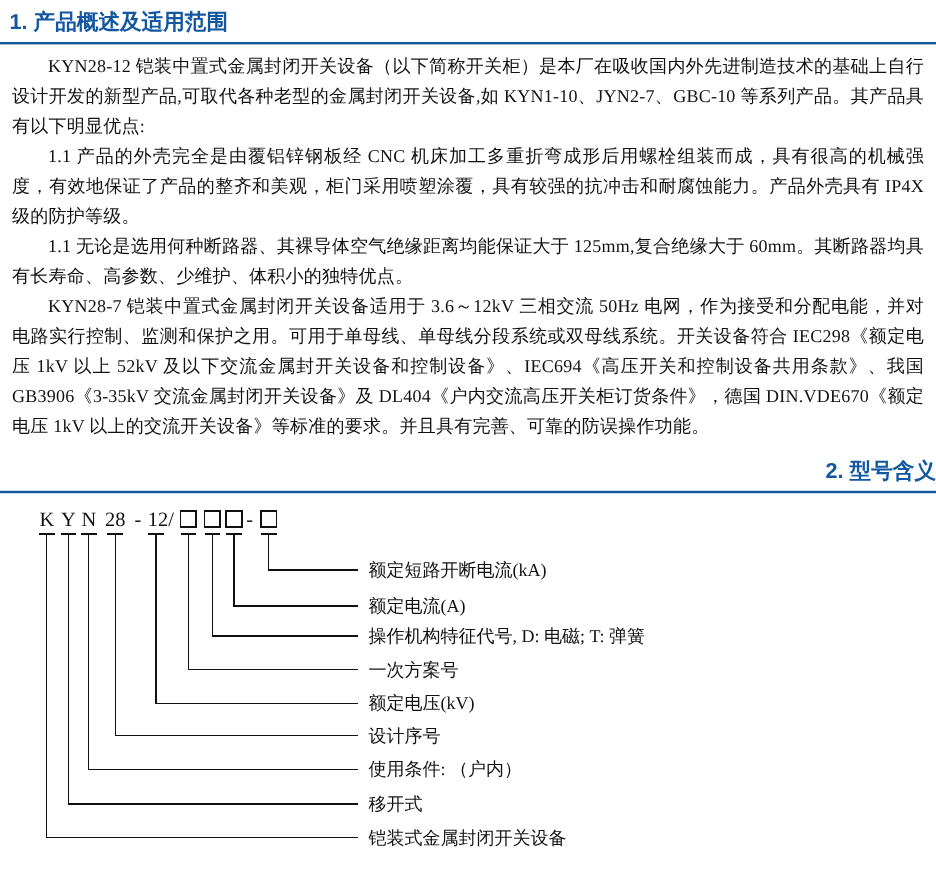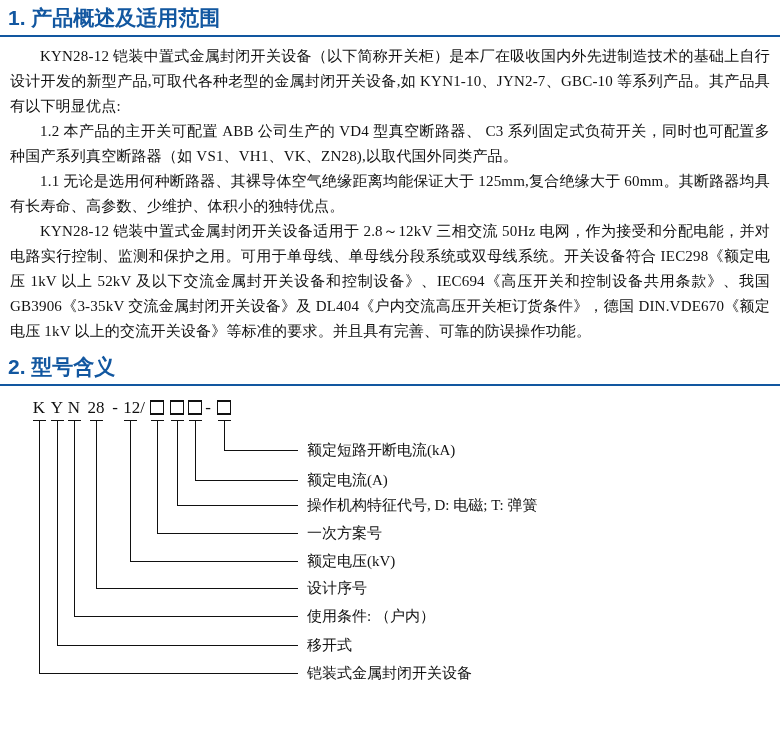"1. 产品概述及适用范围" .sec-title { font-size: 21px -> 18px }
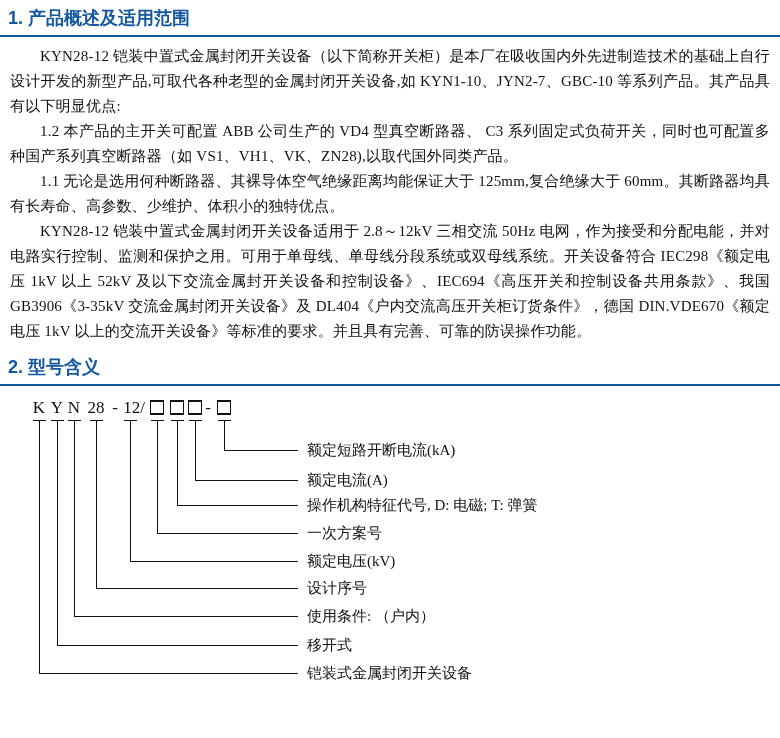"1.1 产品的外壳完全是由覆铝锌钢板经 CNC" p.para { html: none -> <p>1.1 产品的外壳完全是由覆铝锌钢板经 CNC 机床加工多重折弯成形后用螺栓组装而成，具有很高的机械强度，有效地保证了产品的整齐和美观，柜门采用喷塑涂覆，具有较强的抗冲击和耐腐蚀能力。产品外壳具有 IP4X 级的防护等级。</p> }
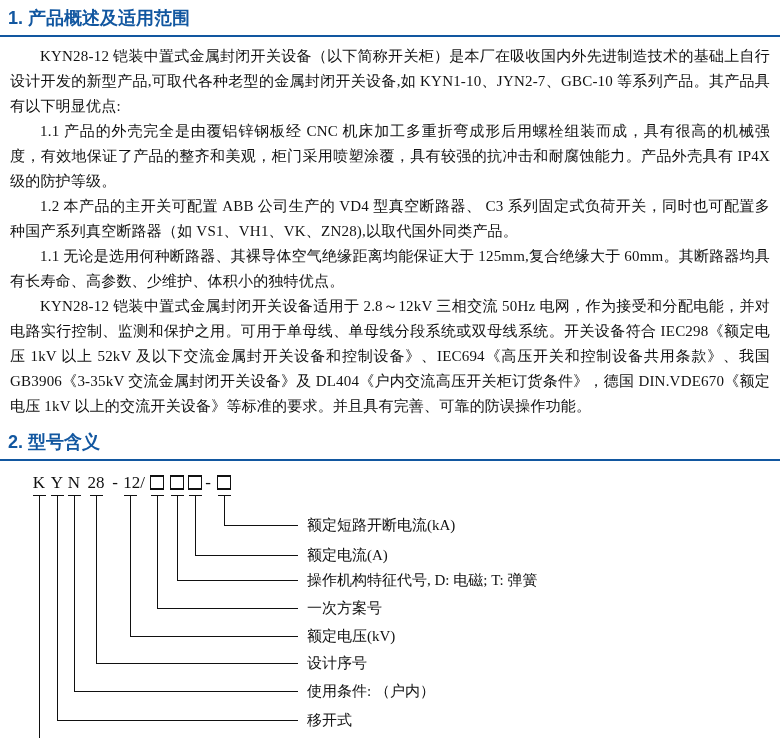"1.2 本产品的主开关可配置 ABB 公司生产的 VD4" p.para { html: <p>1.2 本产品的主开关可配置 ABB 公司生产的 VD4 型真空断路器、 C3 系列固定式负荷开关，同时也可配置多种国产系列真空断路器（如 VS1、VH1、VK、ZN28),以取代国外同类产品。</p> -> none }
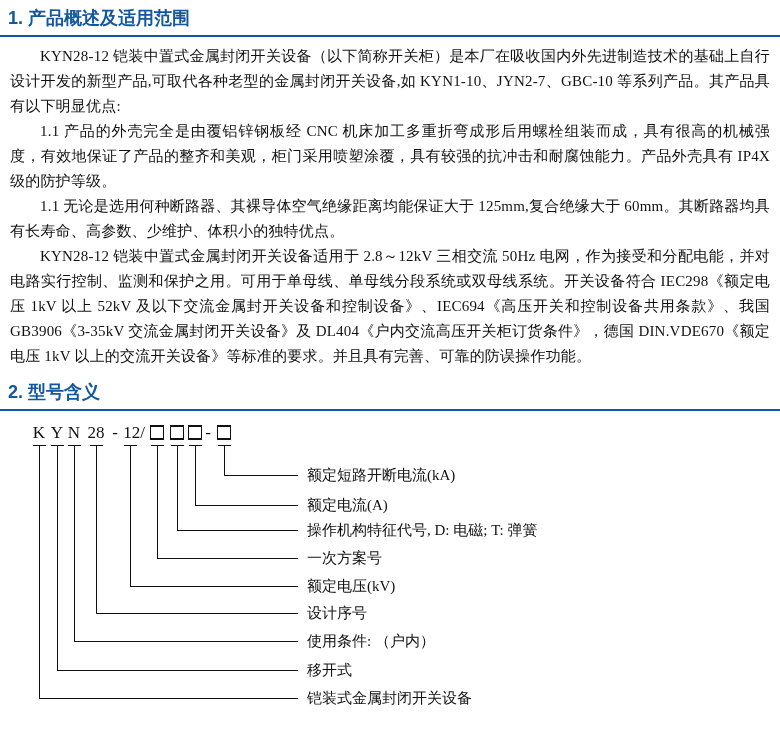"KYN28-12 铠装中置式金属封闭开关设备适用于 2.8～12kV 三相交流" p.para { text: KYN28-12 铠装中置式金属封闭开关设备适用于 2.8 -> KYN28-7 铠装中置式金属封闭开关设备适用于 3.6 }
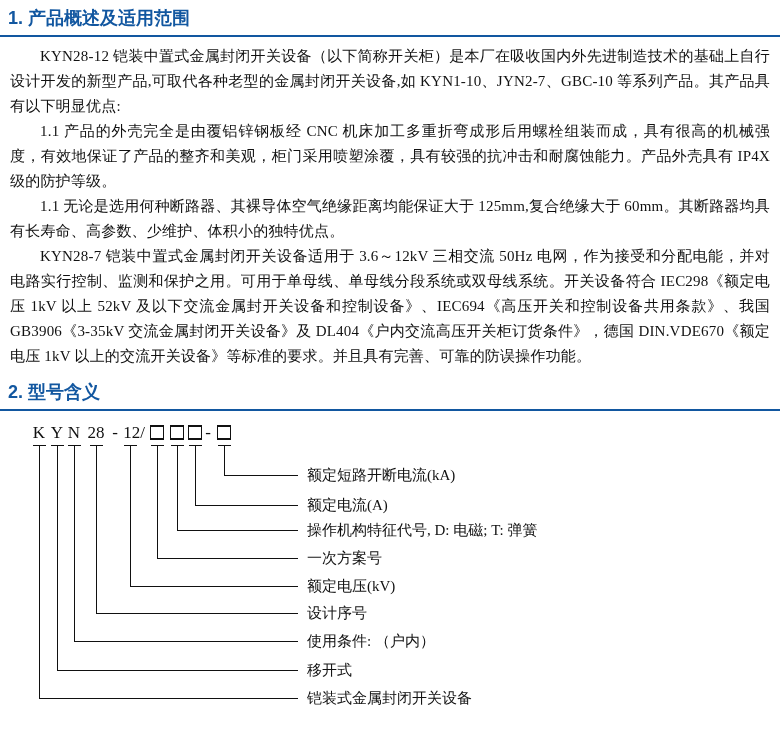"2. 型号含义" .sec2 .sec-title { text-align: none -> right }
